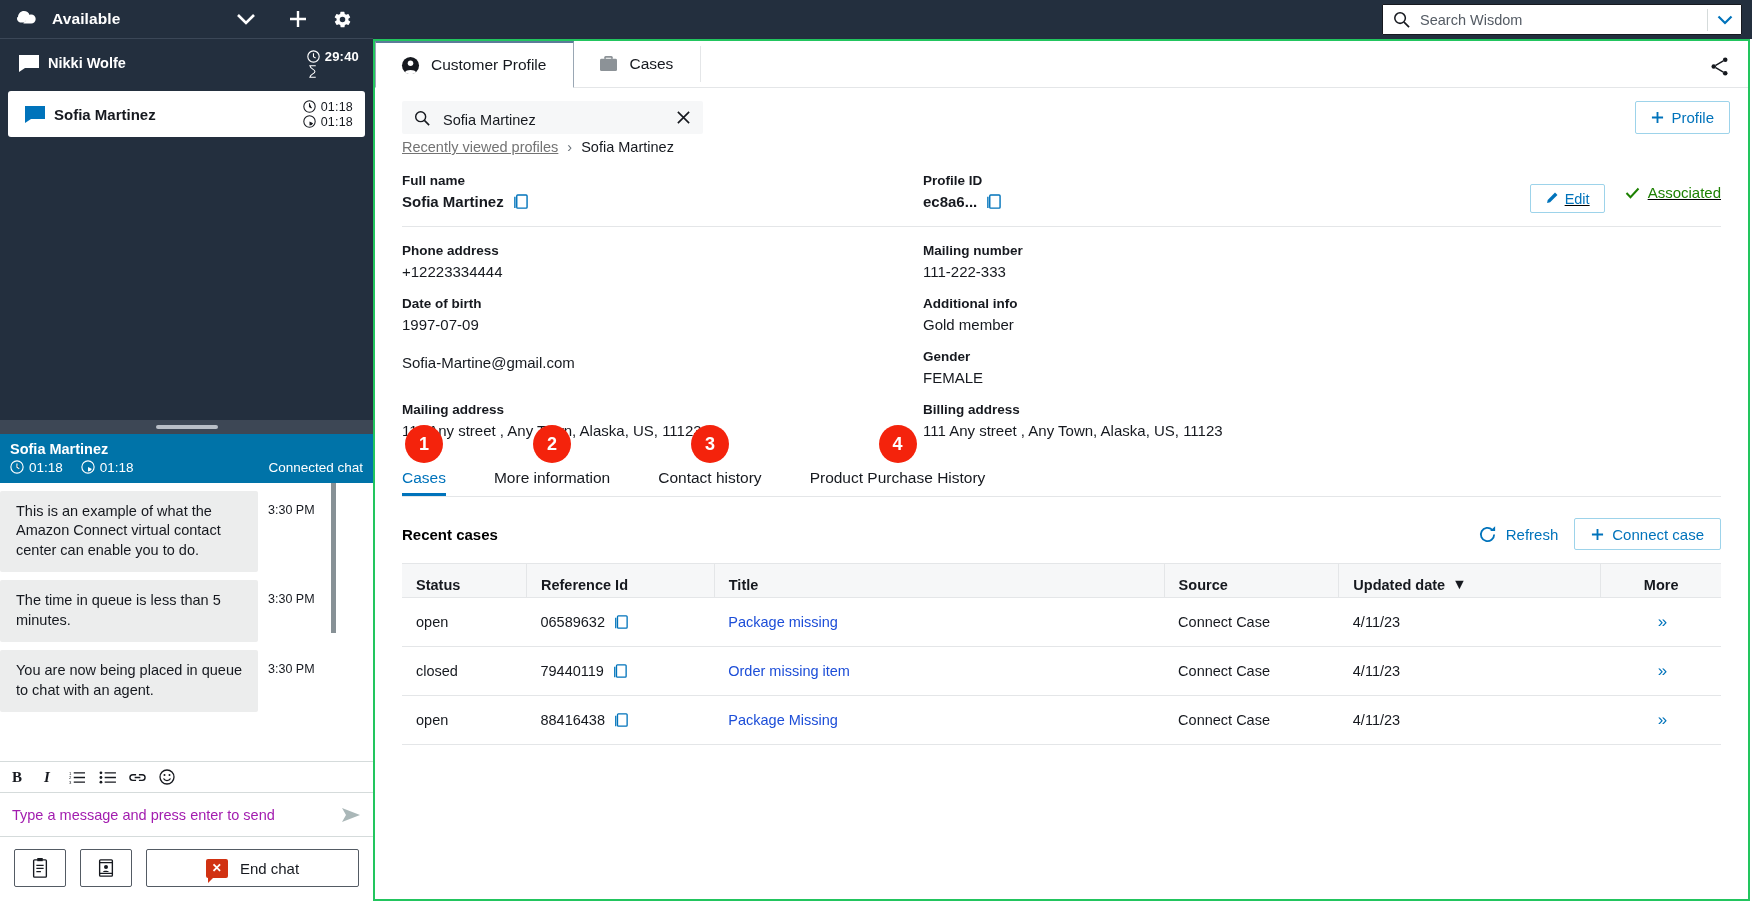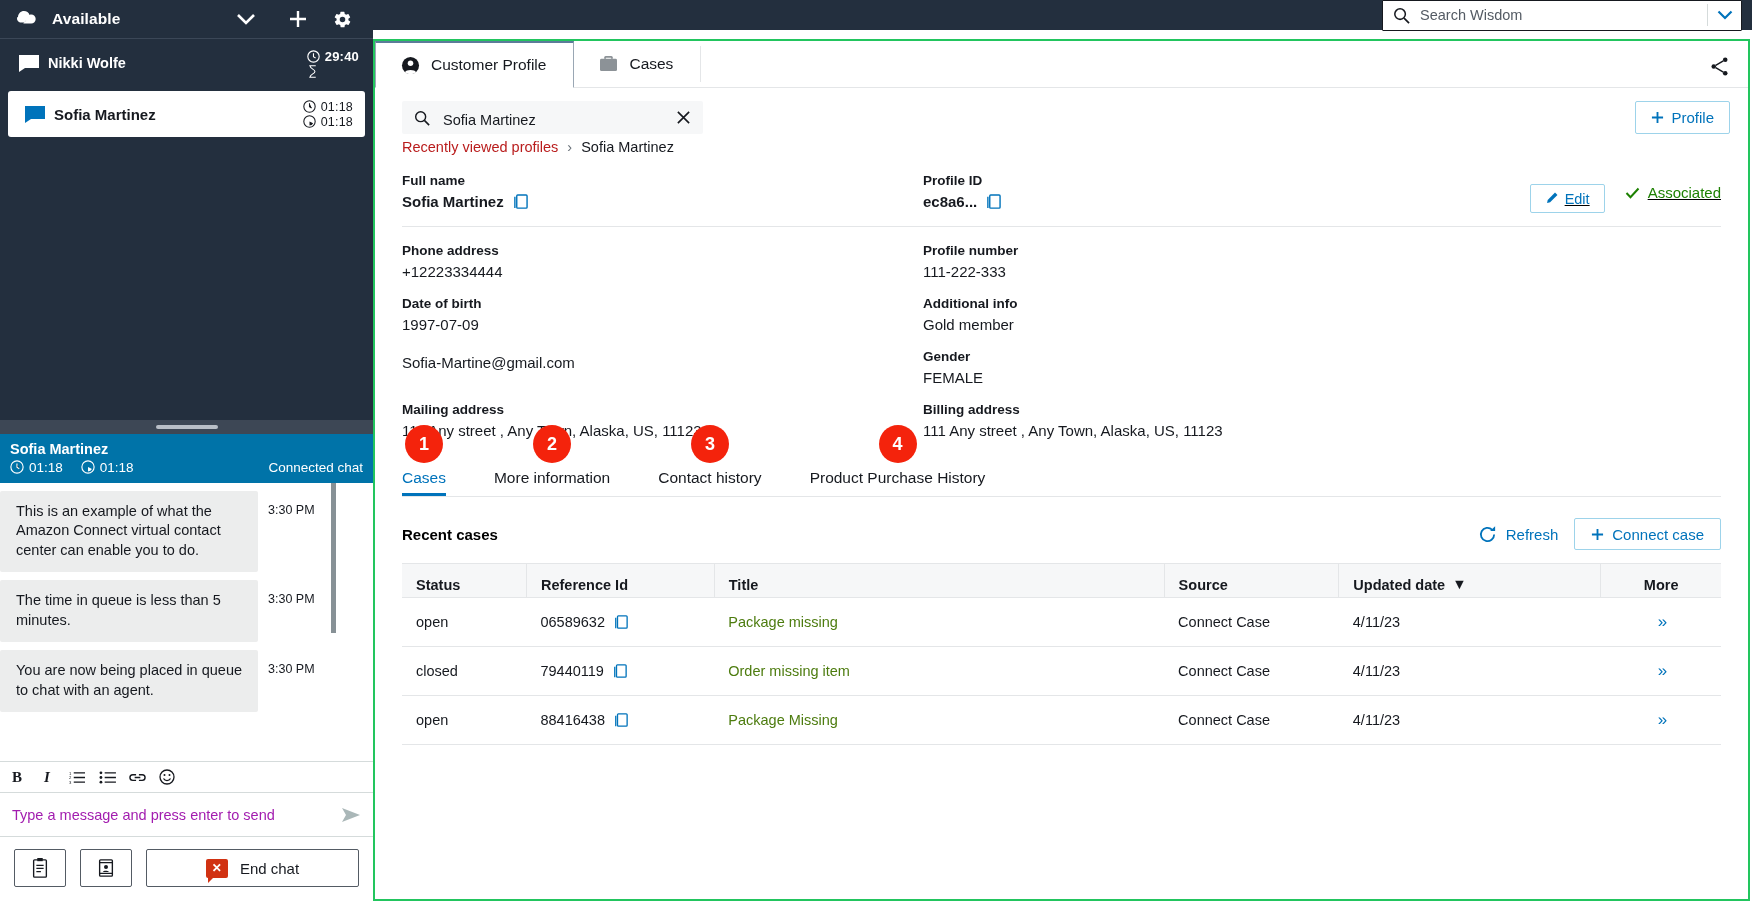"Search Wisdom" .topbar { height: 30px -> 39px }
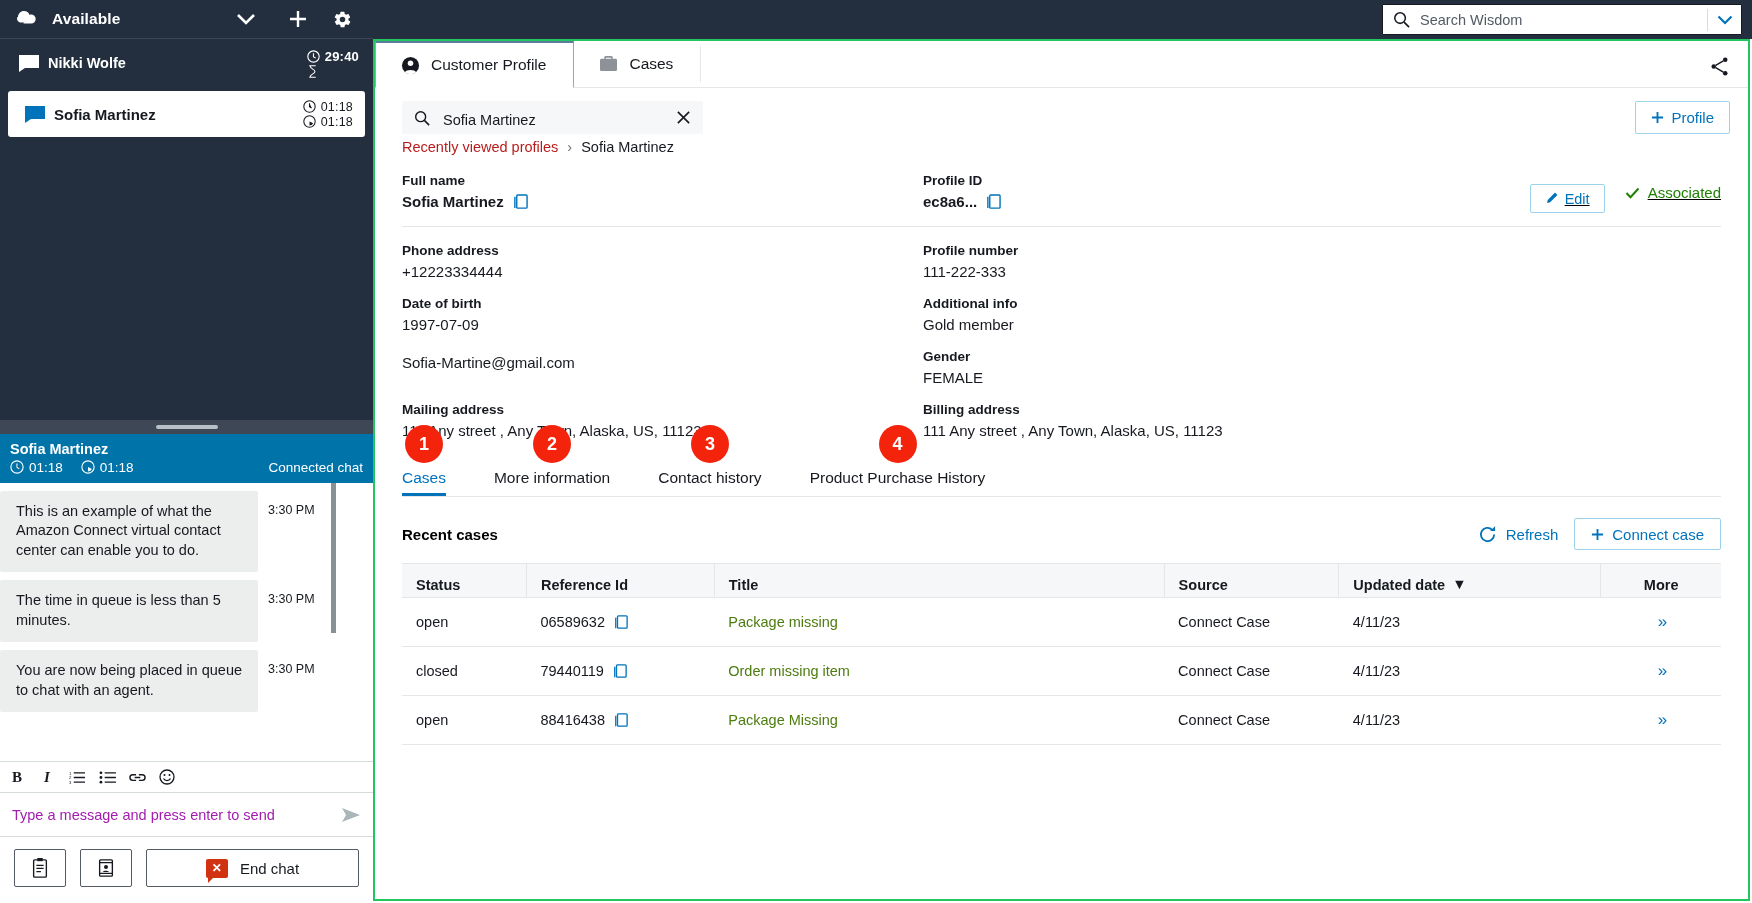"Recently viewed profiles" .breadcrumb .lnk { color: #b91c1c -> #737373; text-decoration: none -> underline }
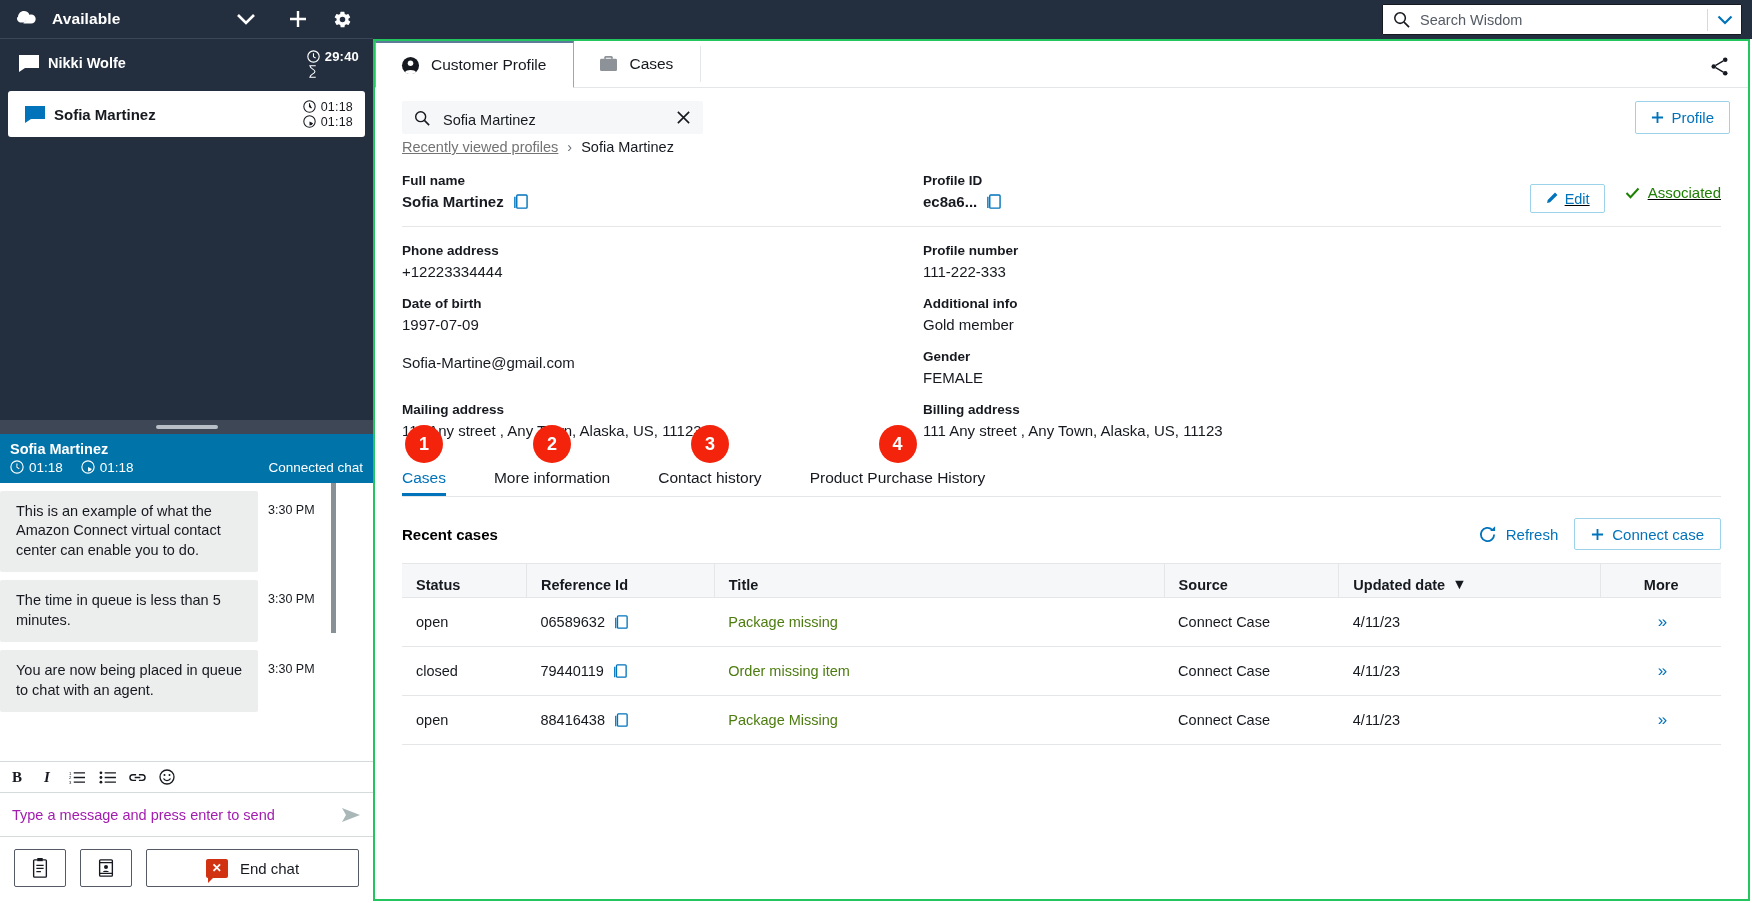"Profile number" div.lbl { text: Profile -> Mailing }
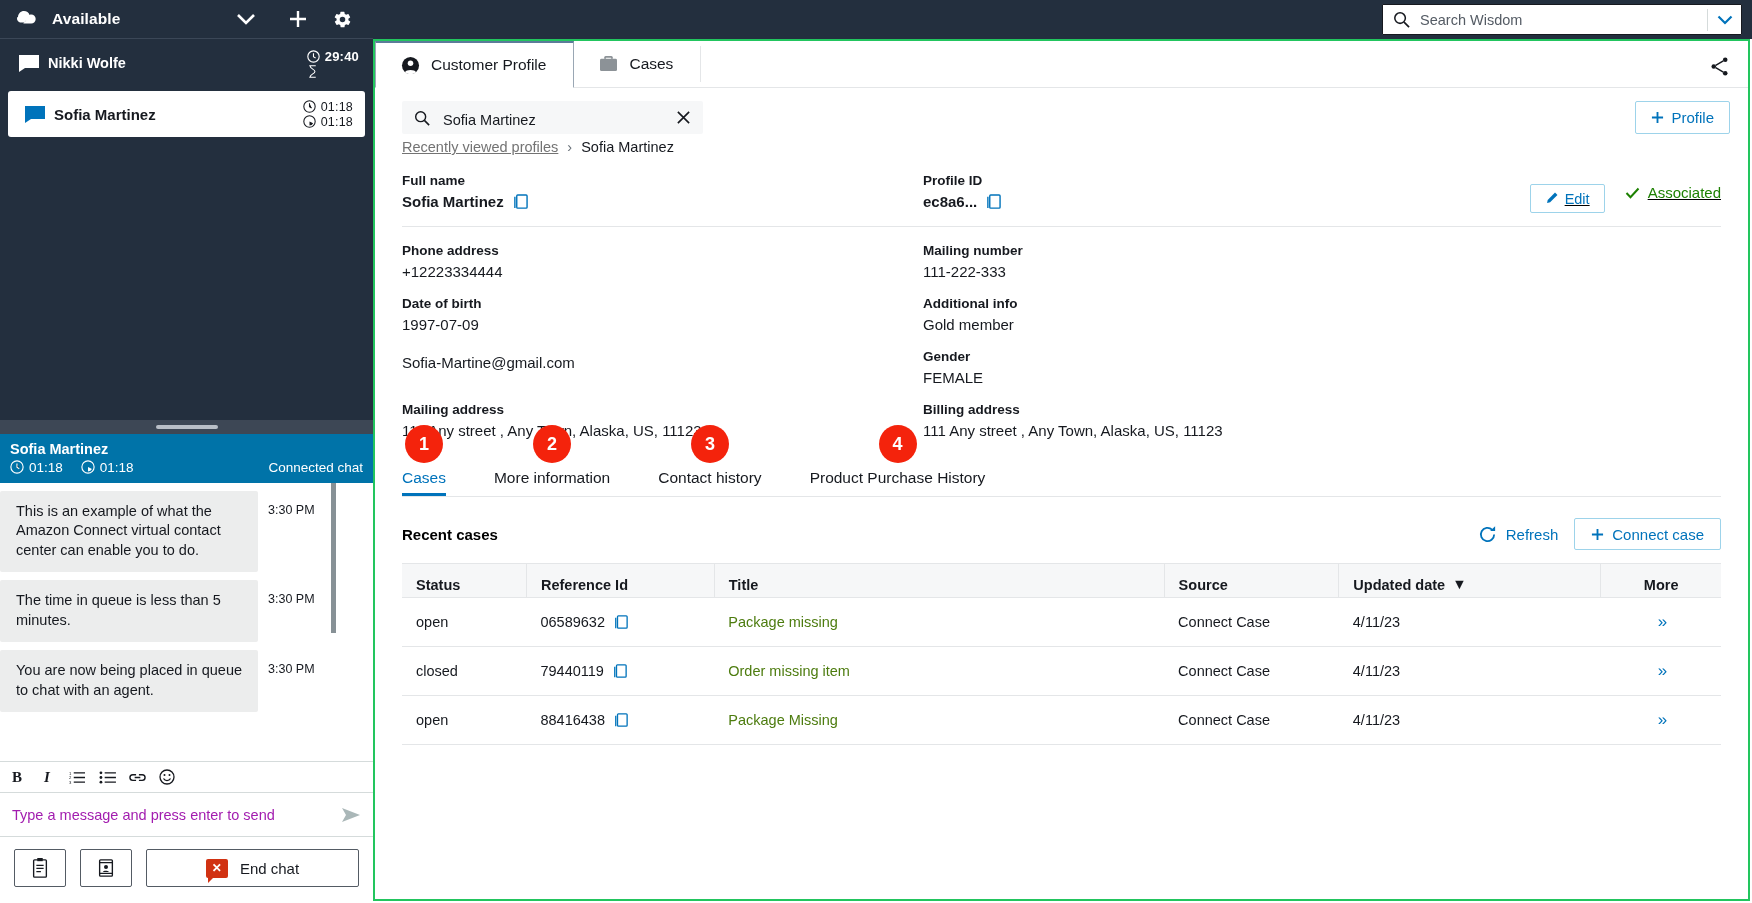"Package missing" .lnkblue { color: #4d7c0f -> #1d4ed8 }
